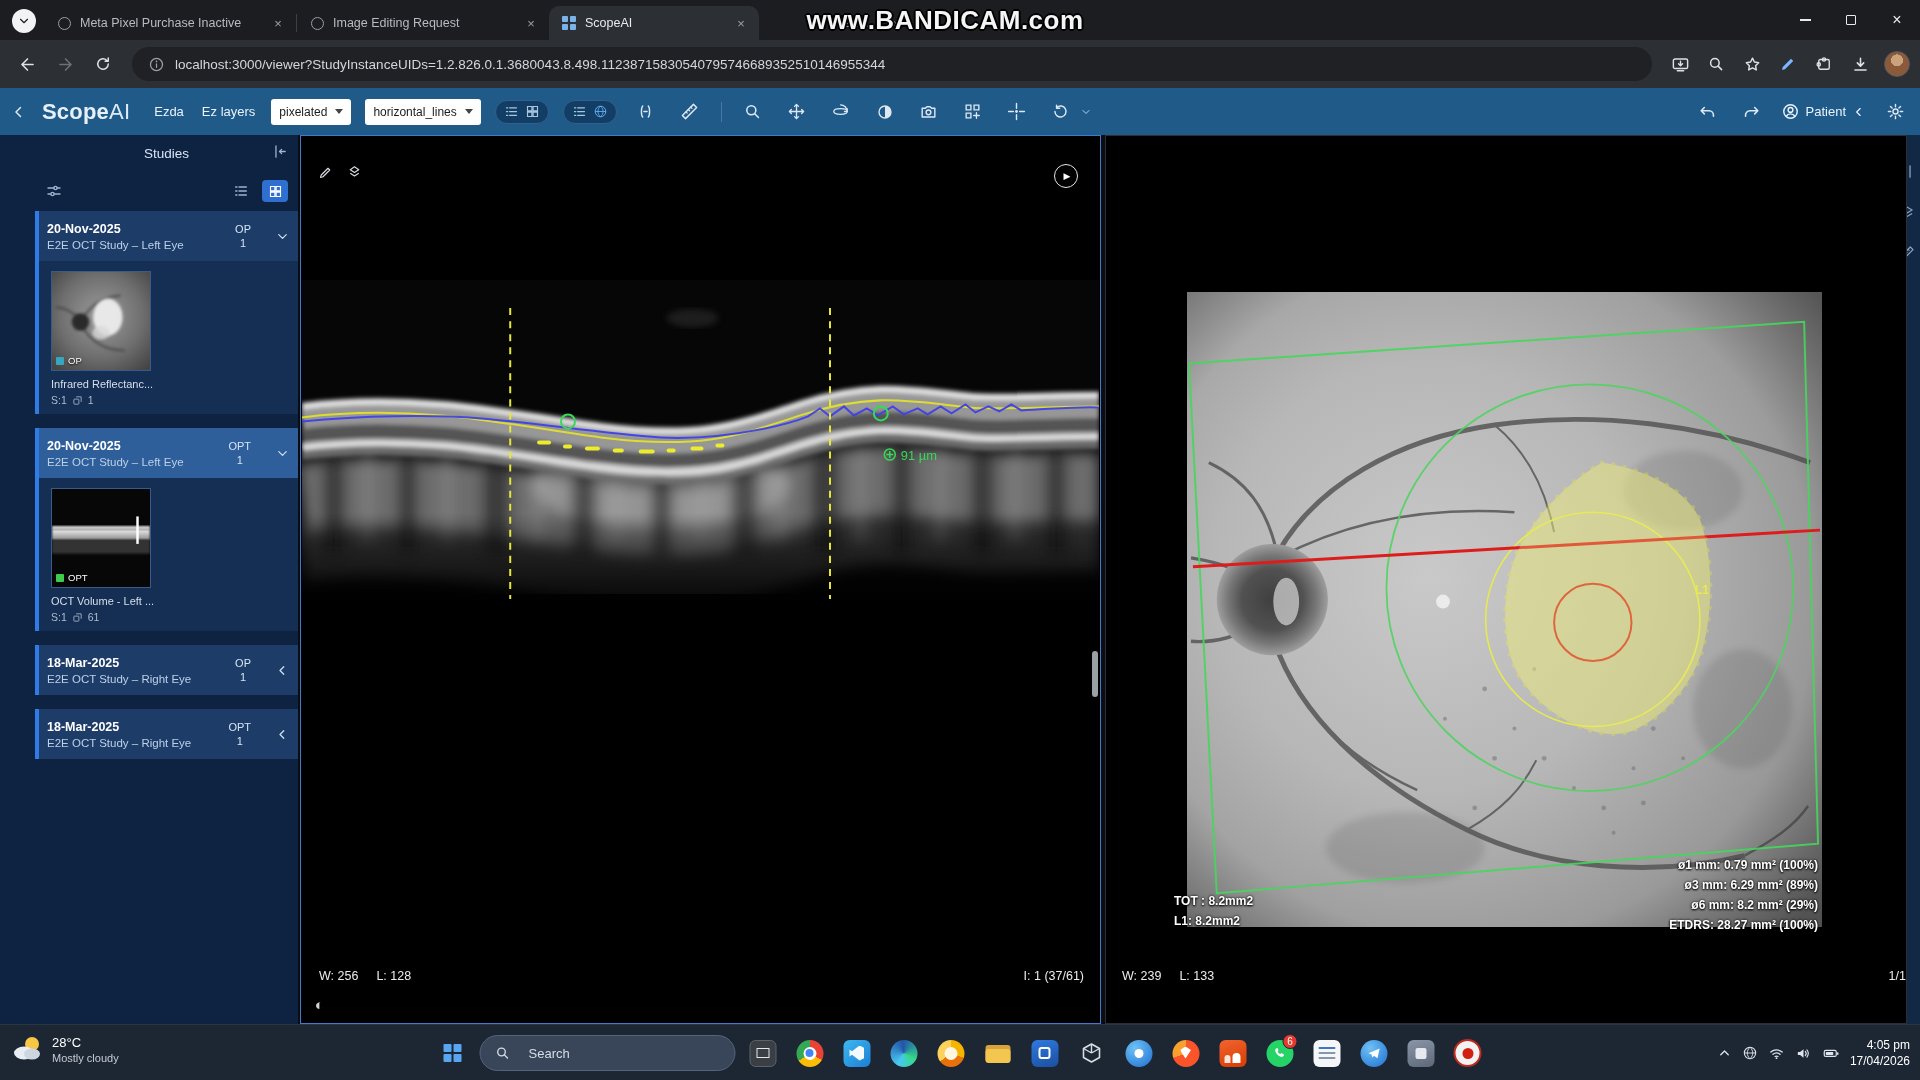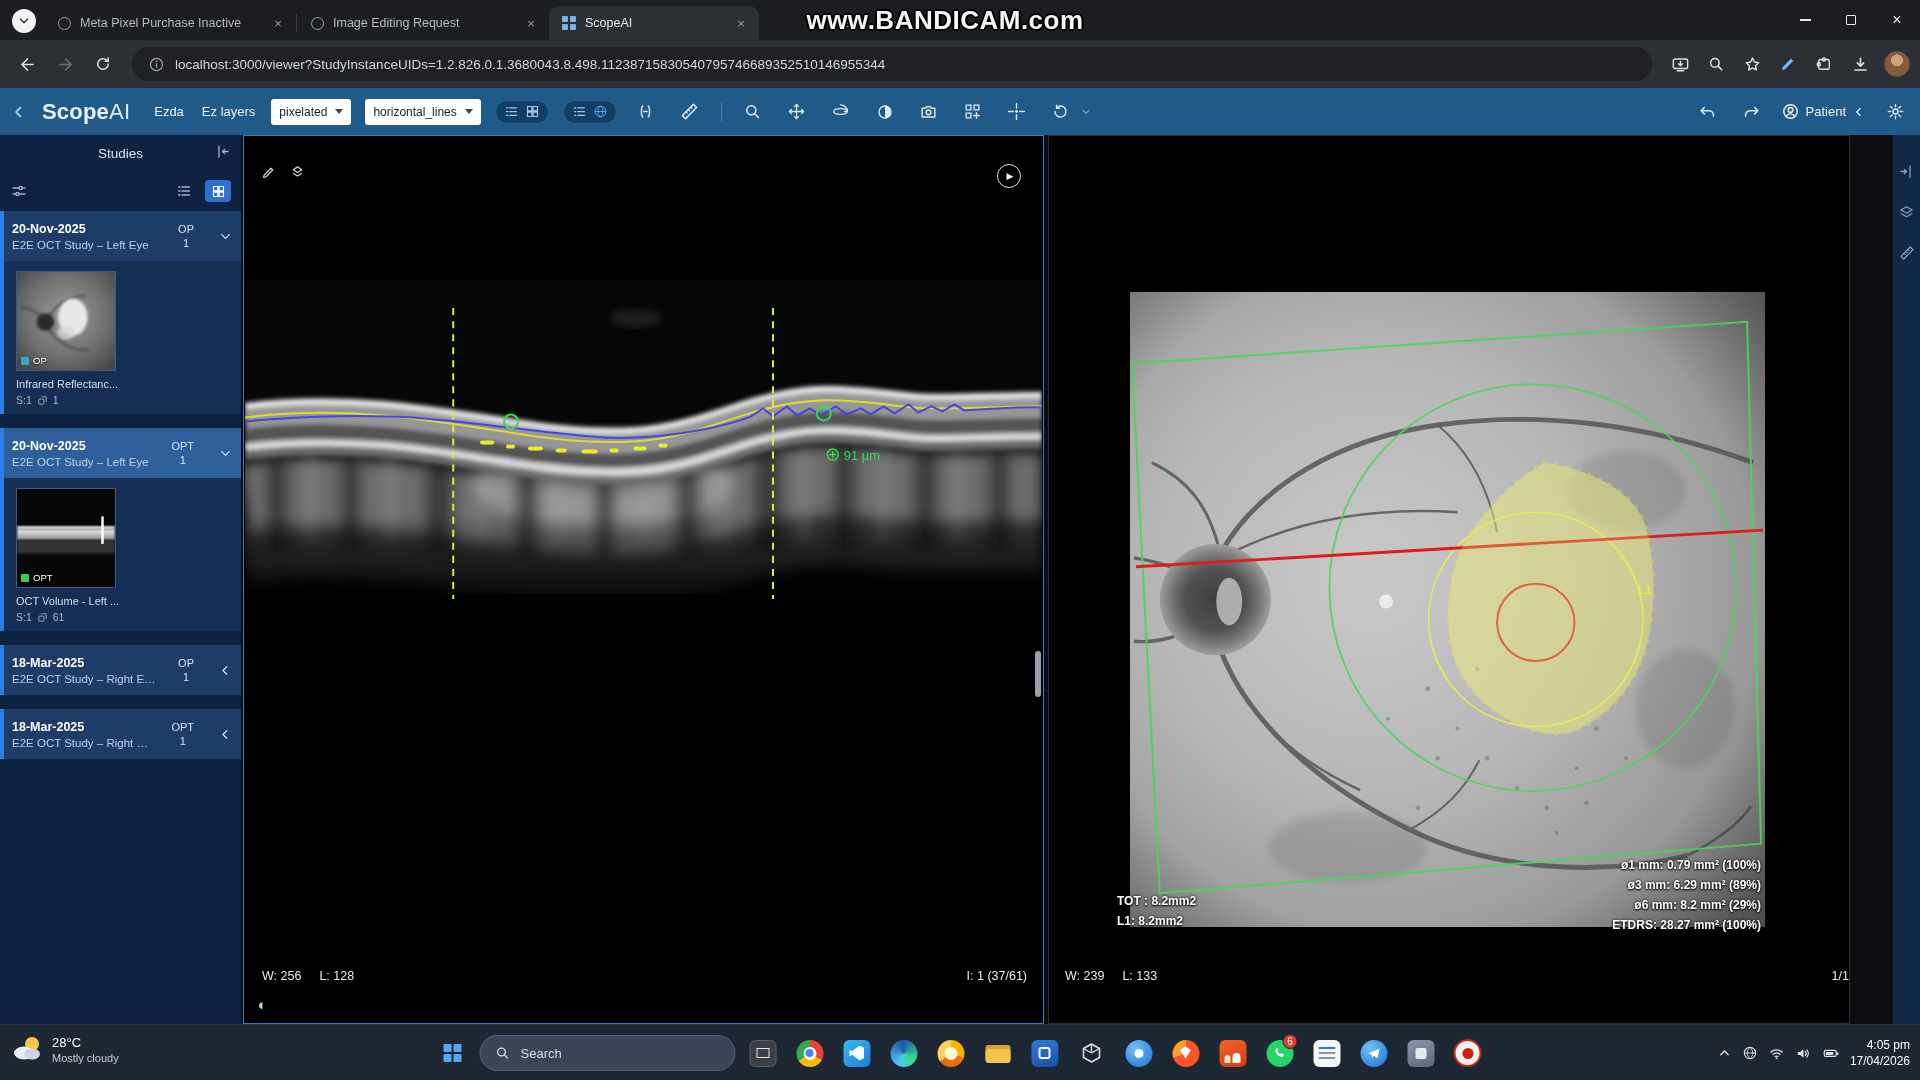"Studies" .sidebar { padding-left: none -> 35px; width: 241px -> 298px }
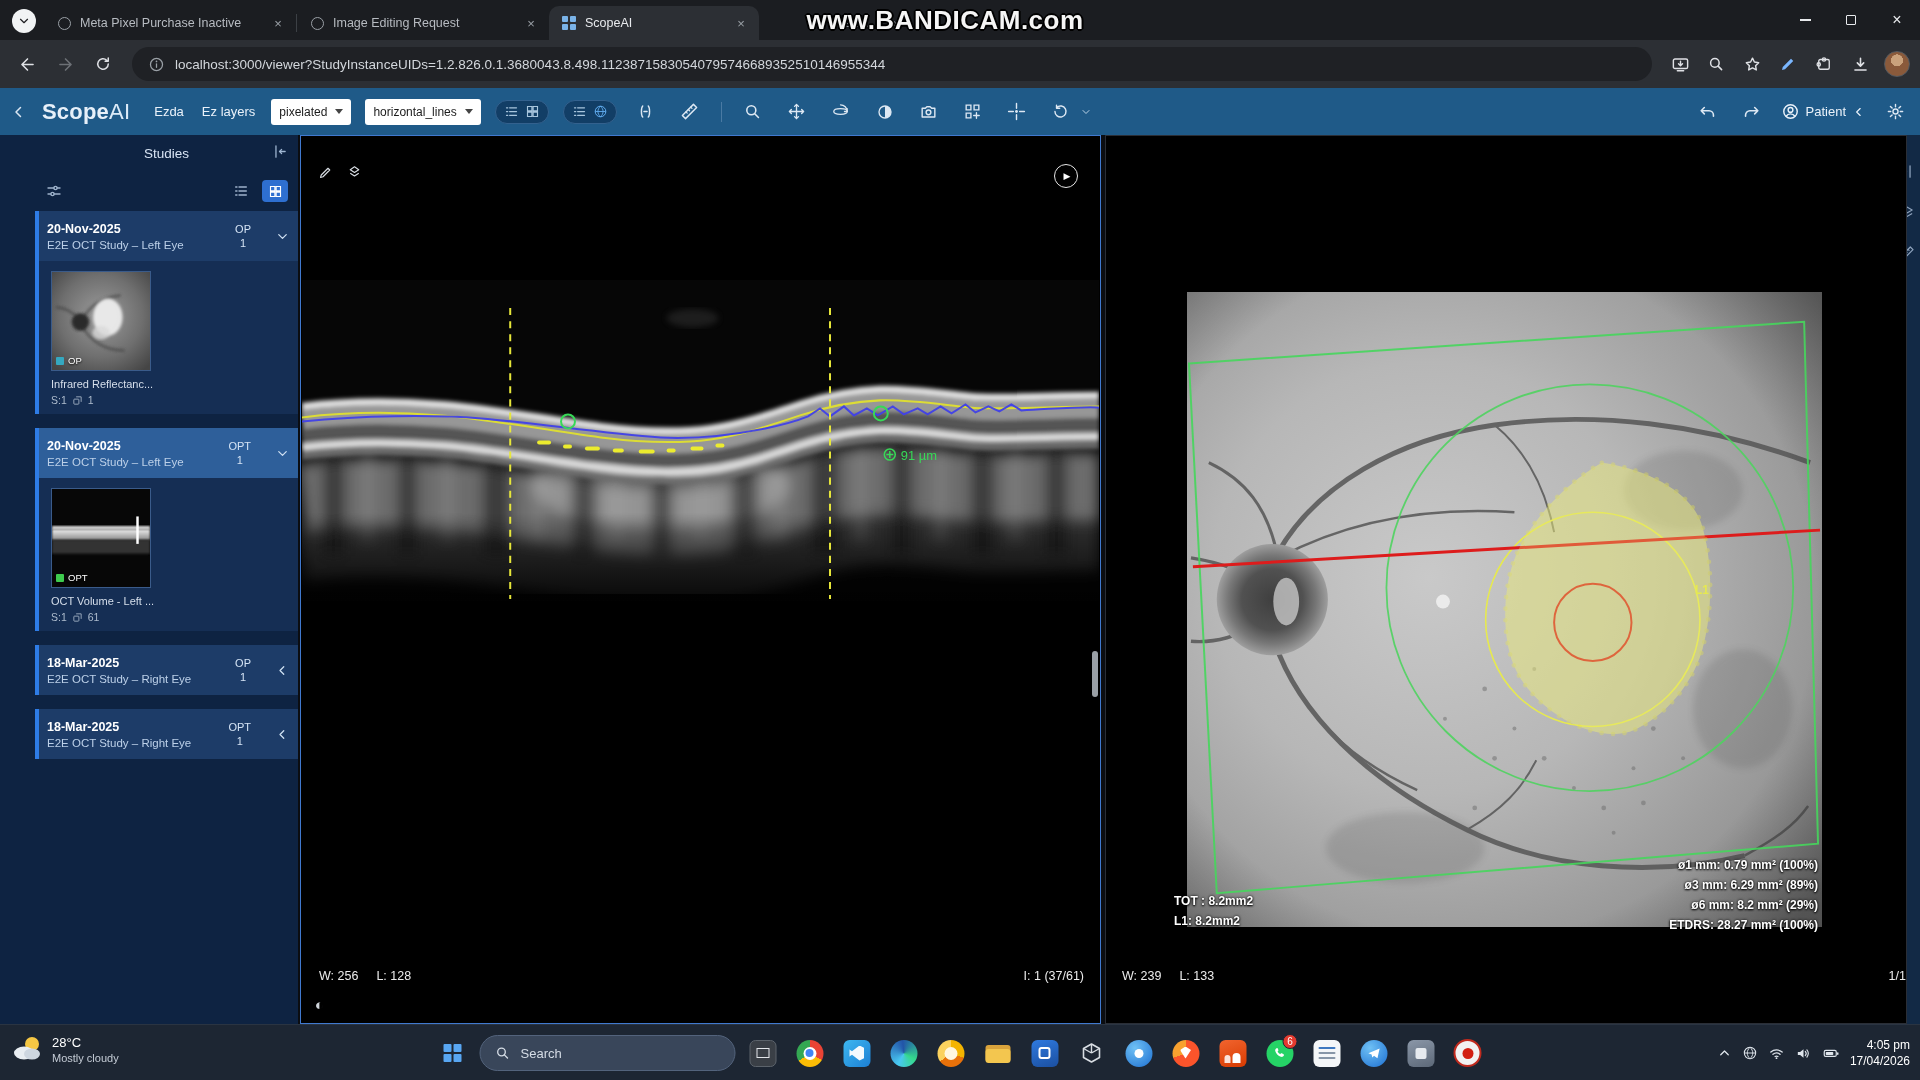"Search" .searchpill { gap: 10px -> 18px }
